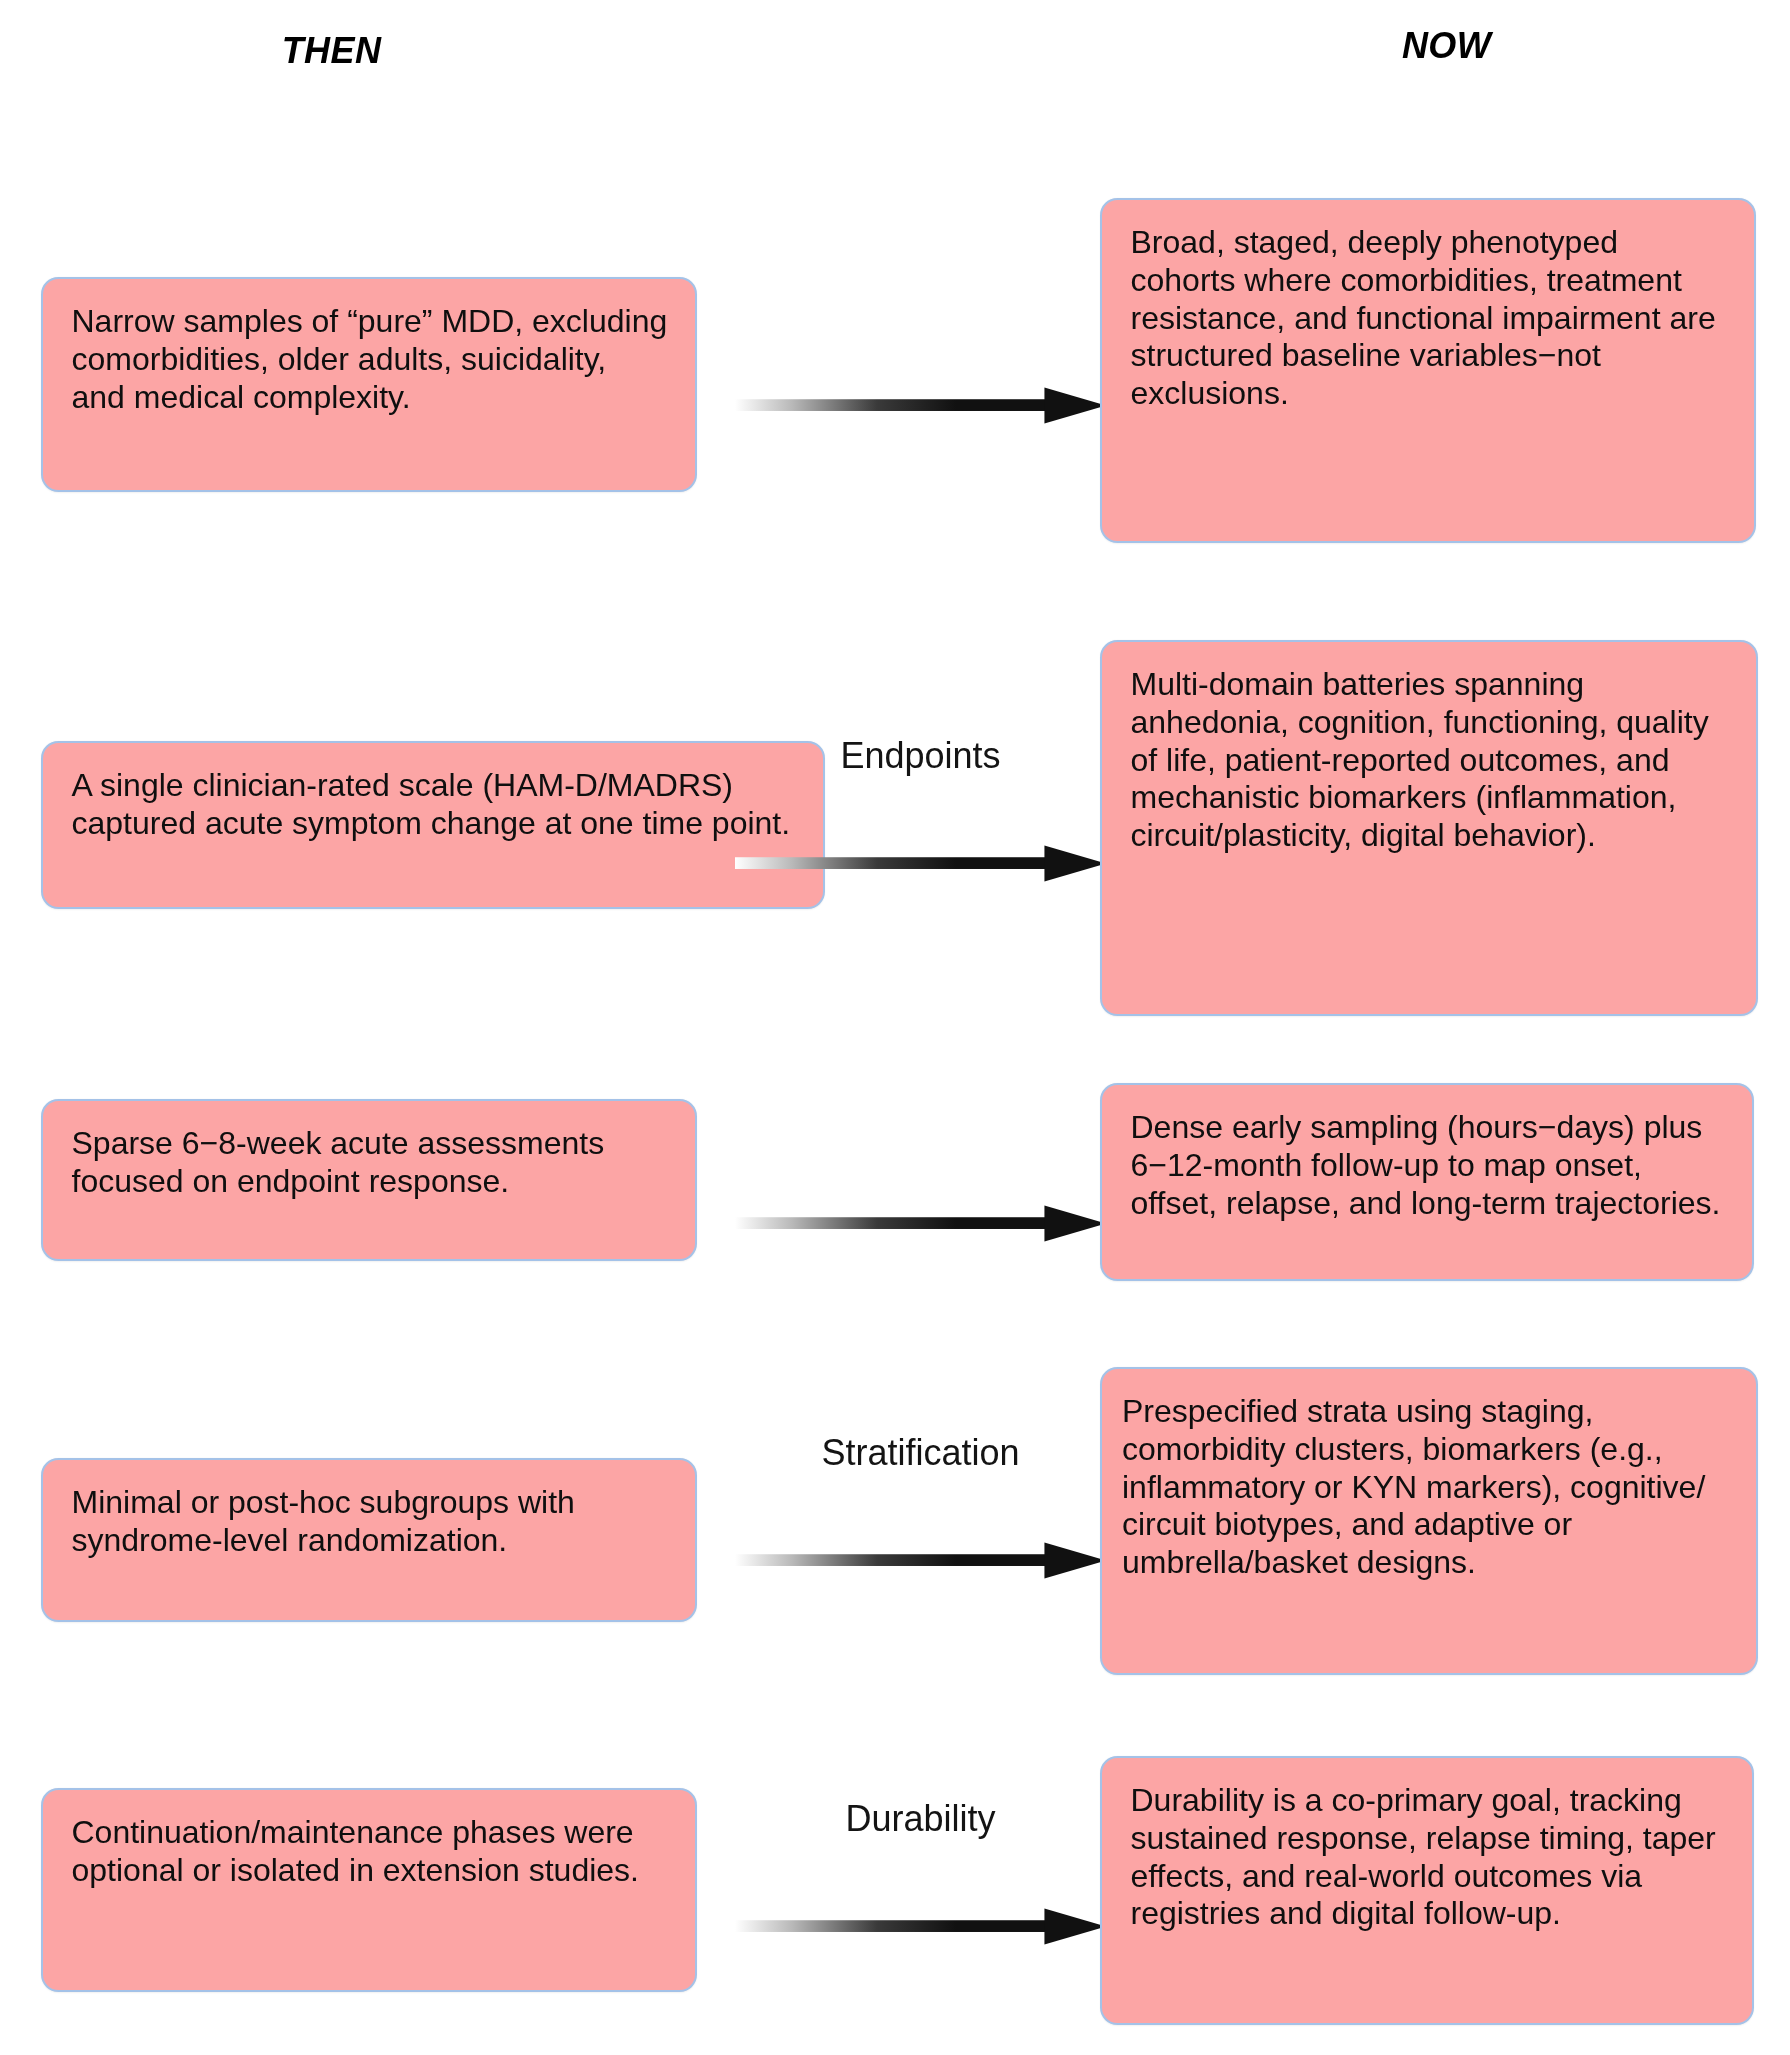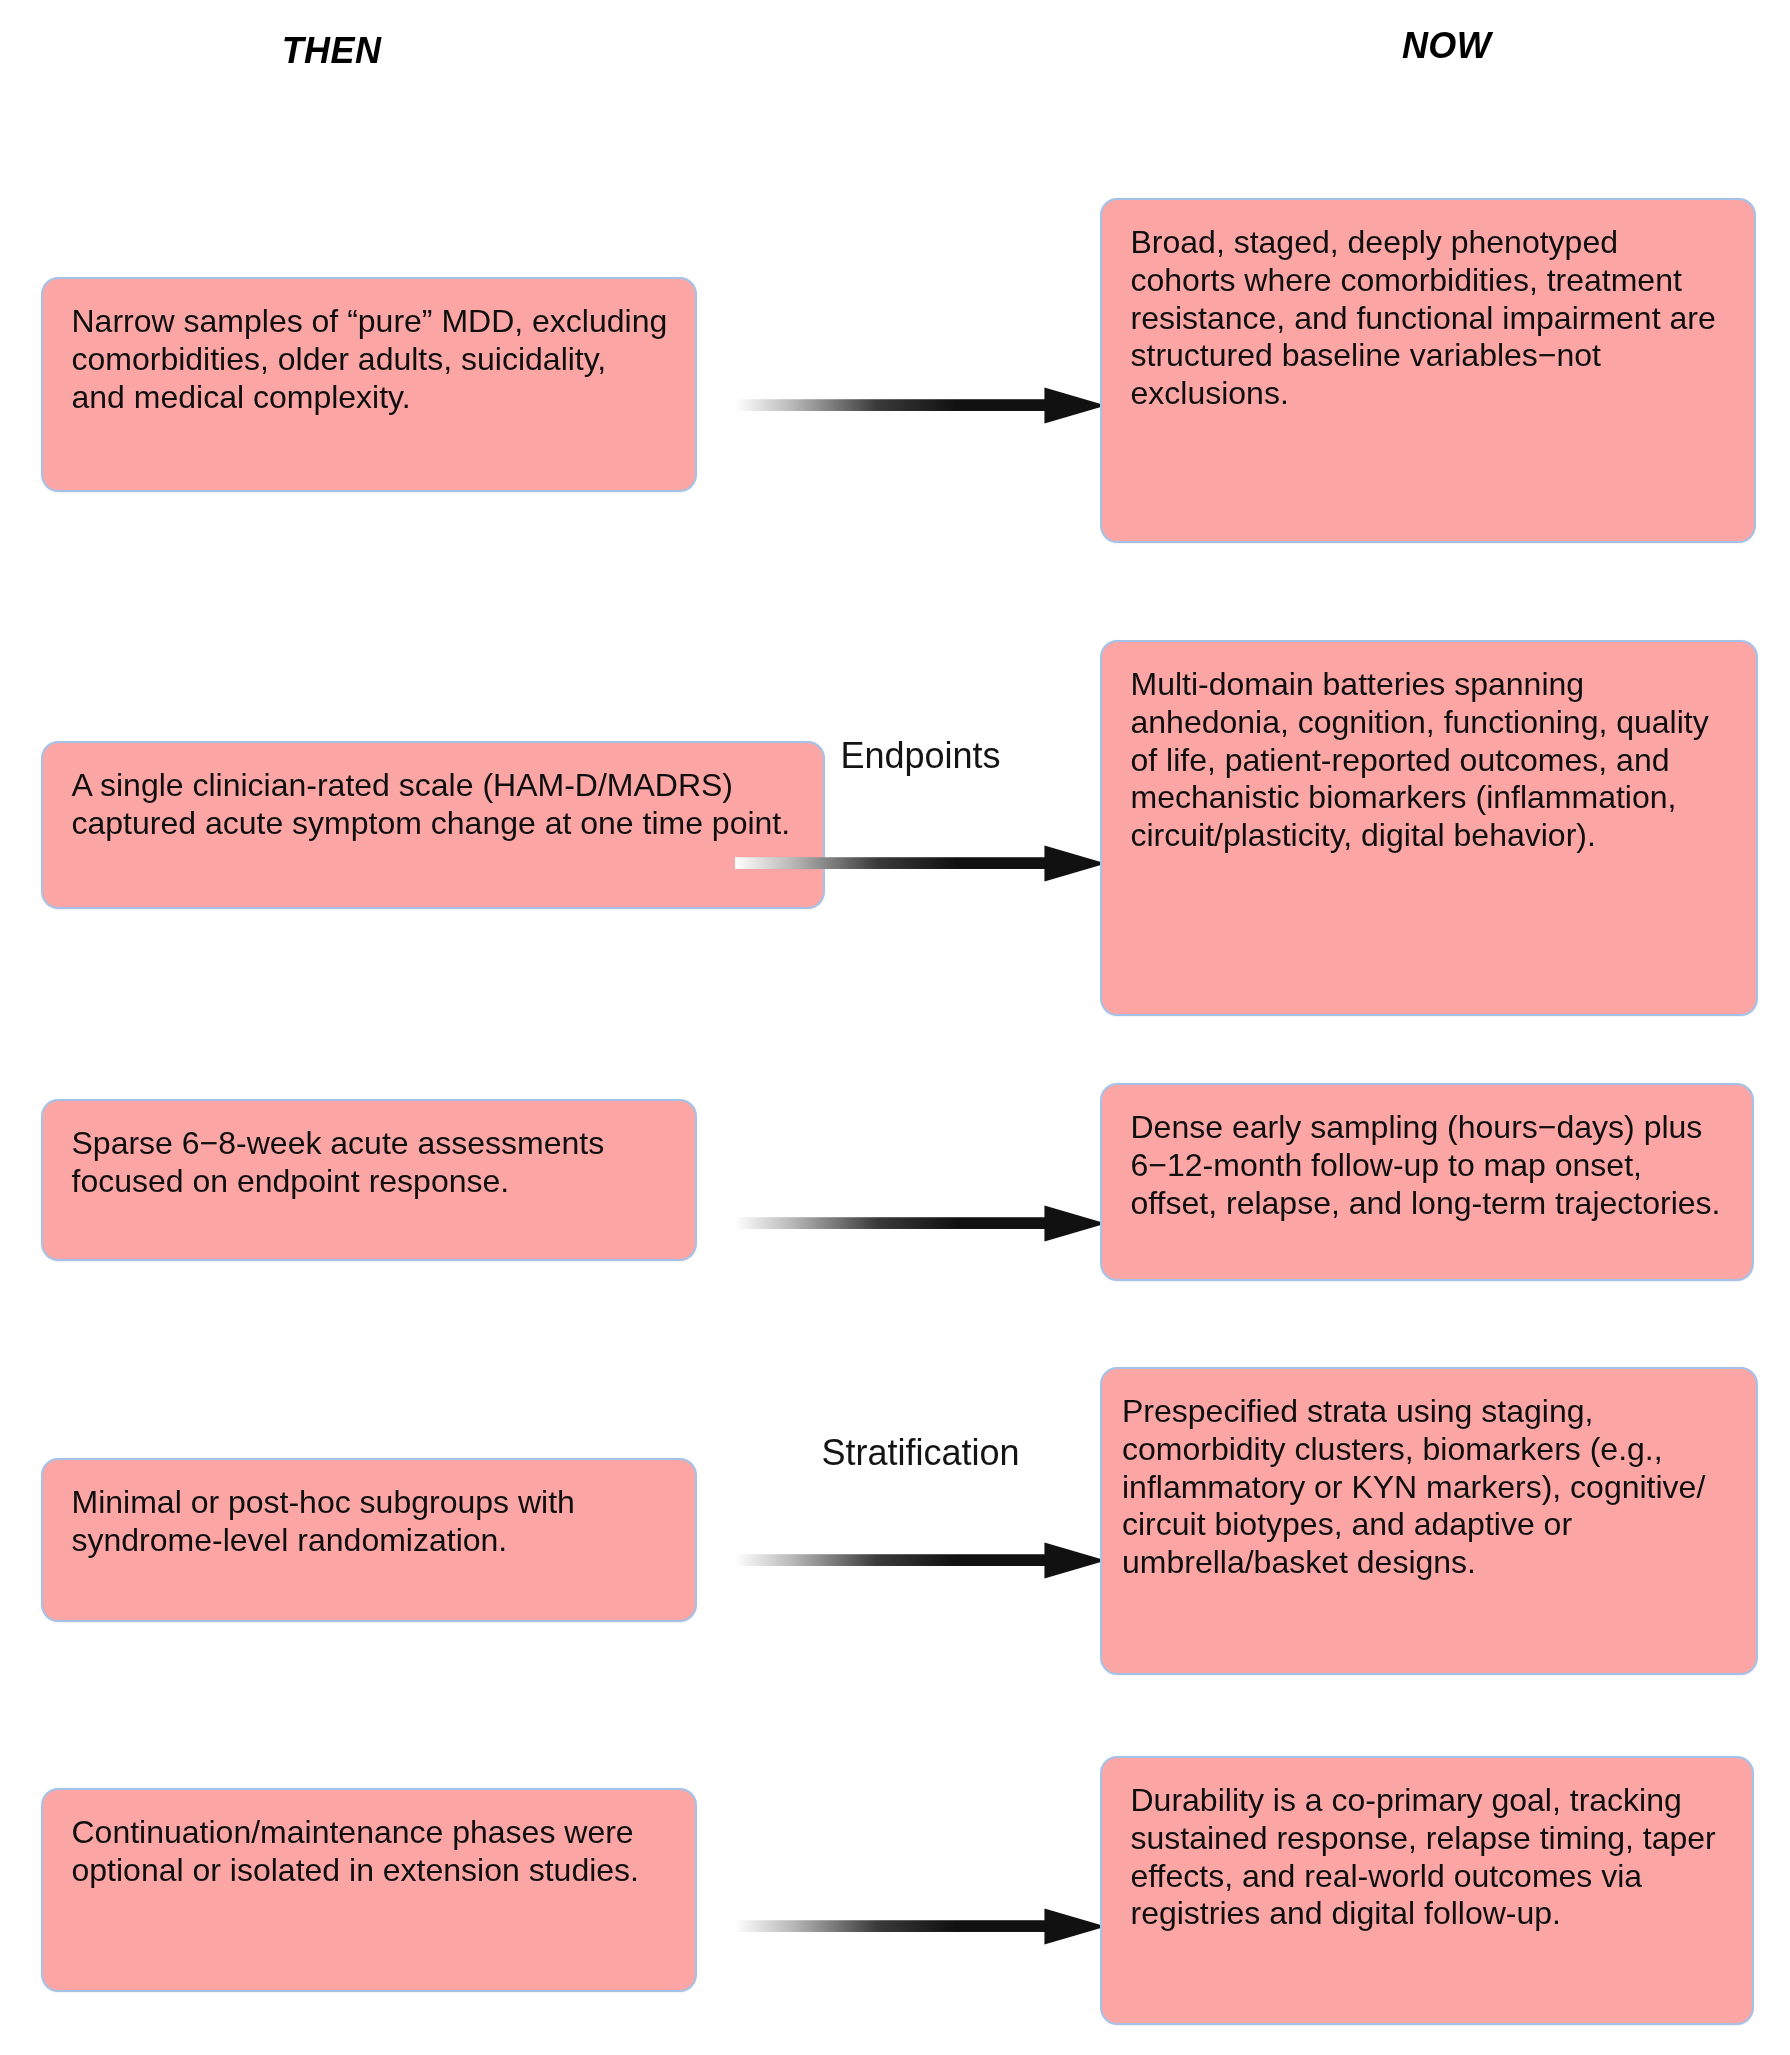"Durability" div.label { html: none -> <div>Durability</div> }
